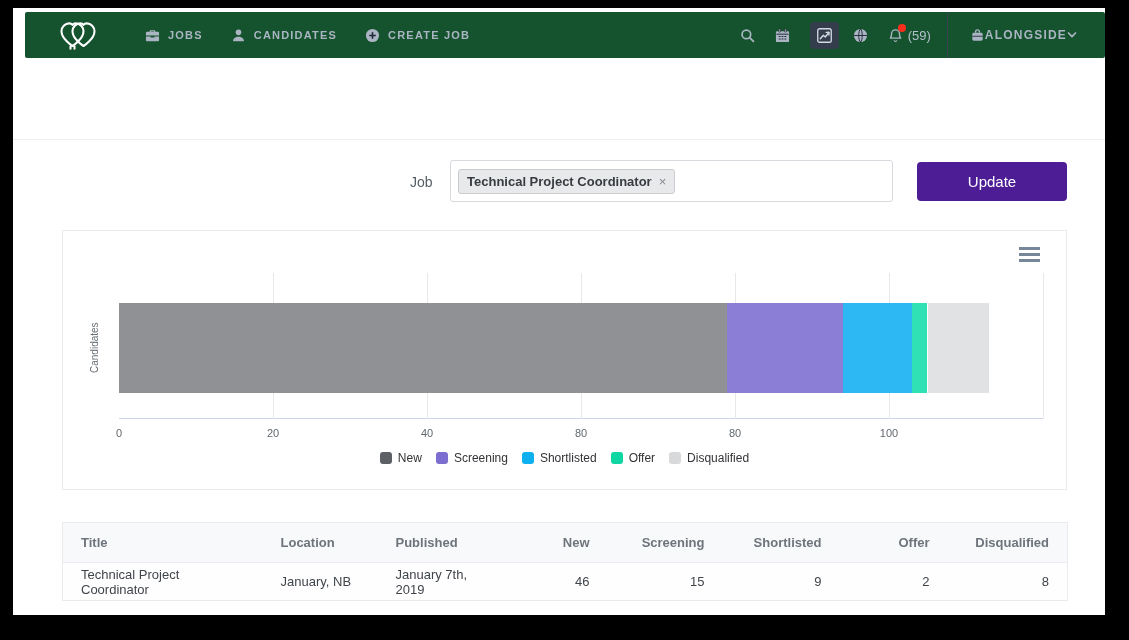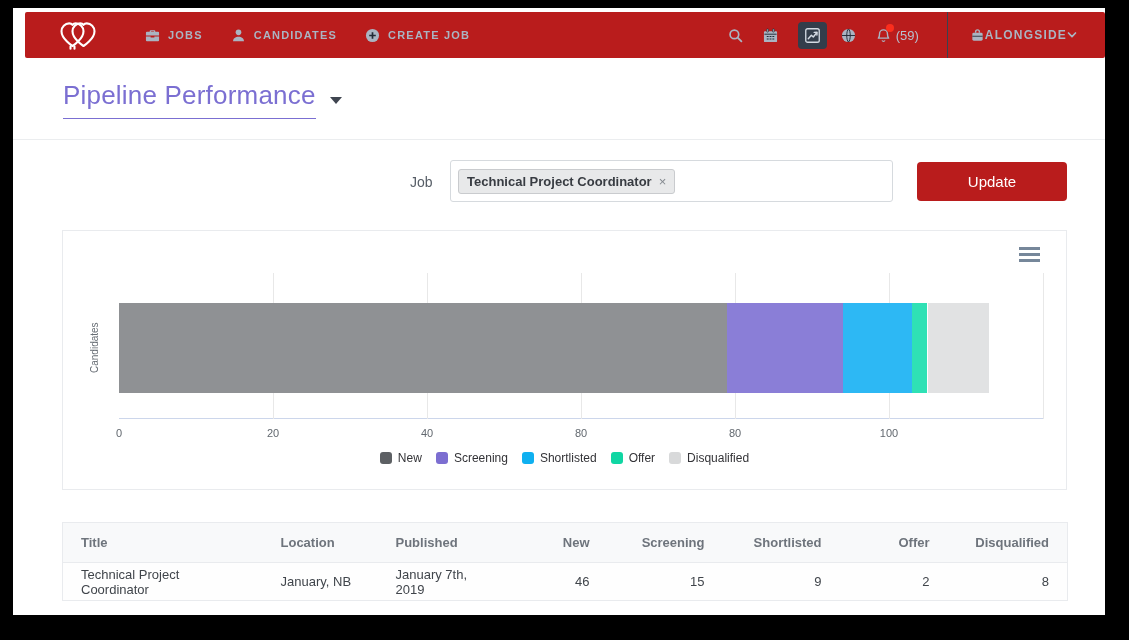"JOBS" .navbar { background: #b91c1c -> #14532d }
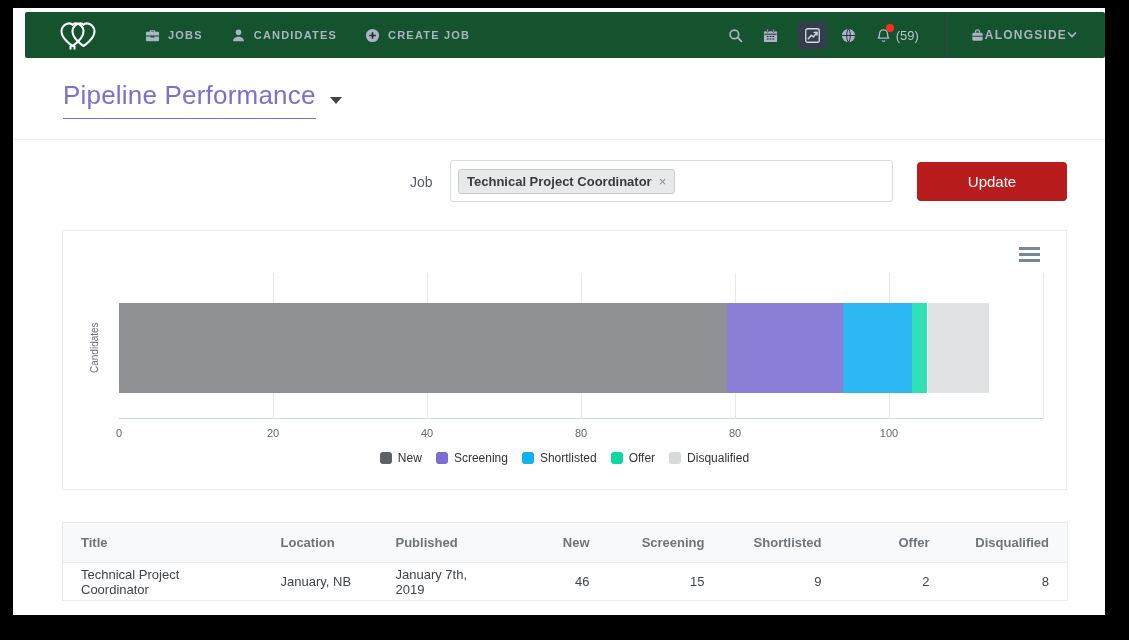"(59)" .notif { margin-right: 28px -> 16px }
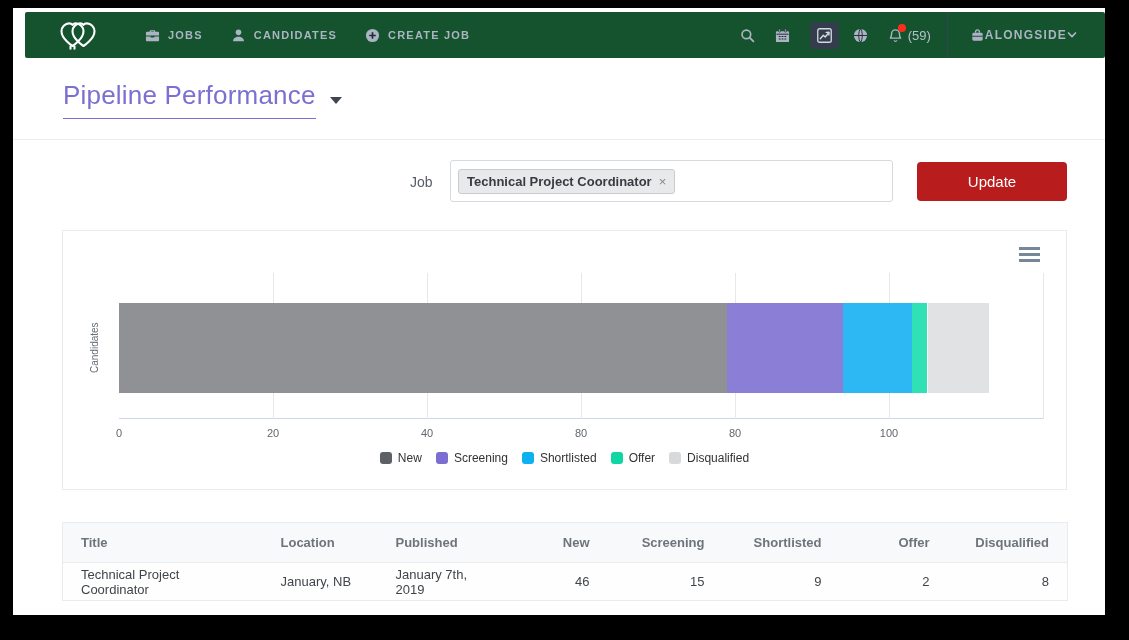"Pipeline Performance" div.page-header { html: <div> <span>Pipeline Performance</span> <span></span> </div> -> none }
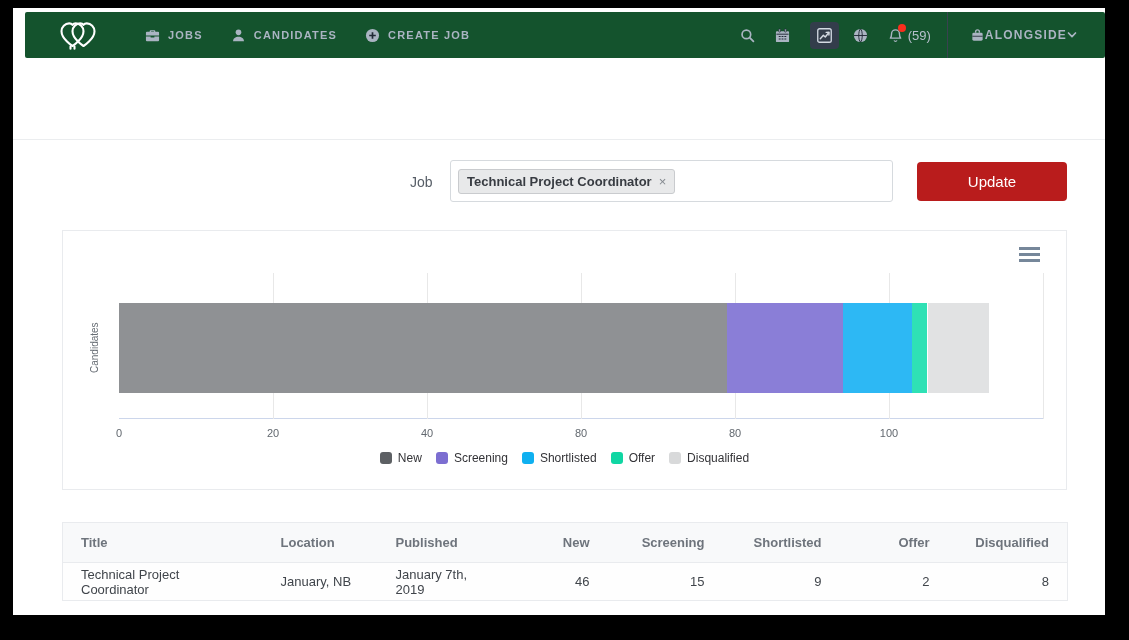"Update" .btn-update { background: #b91c1c -> #4c1d95 }
